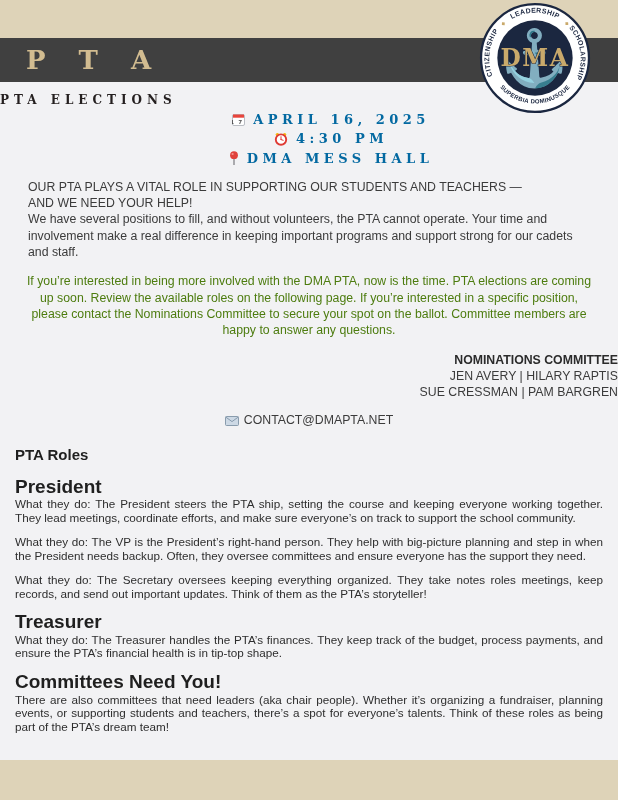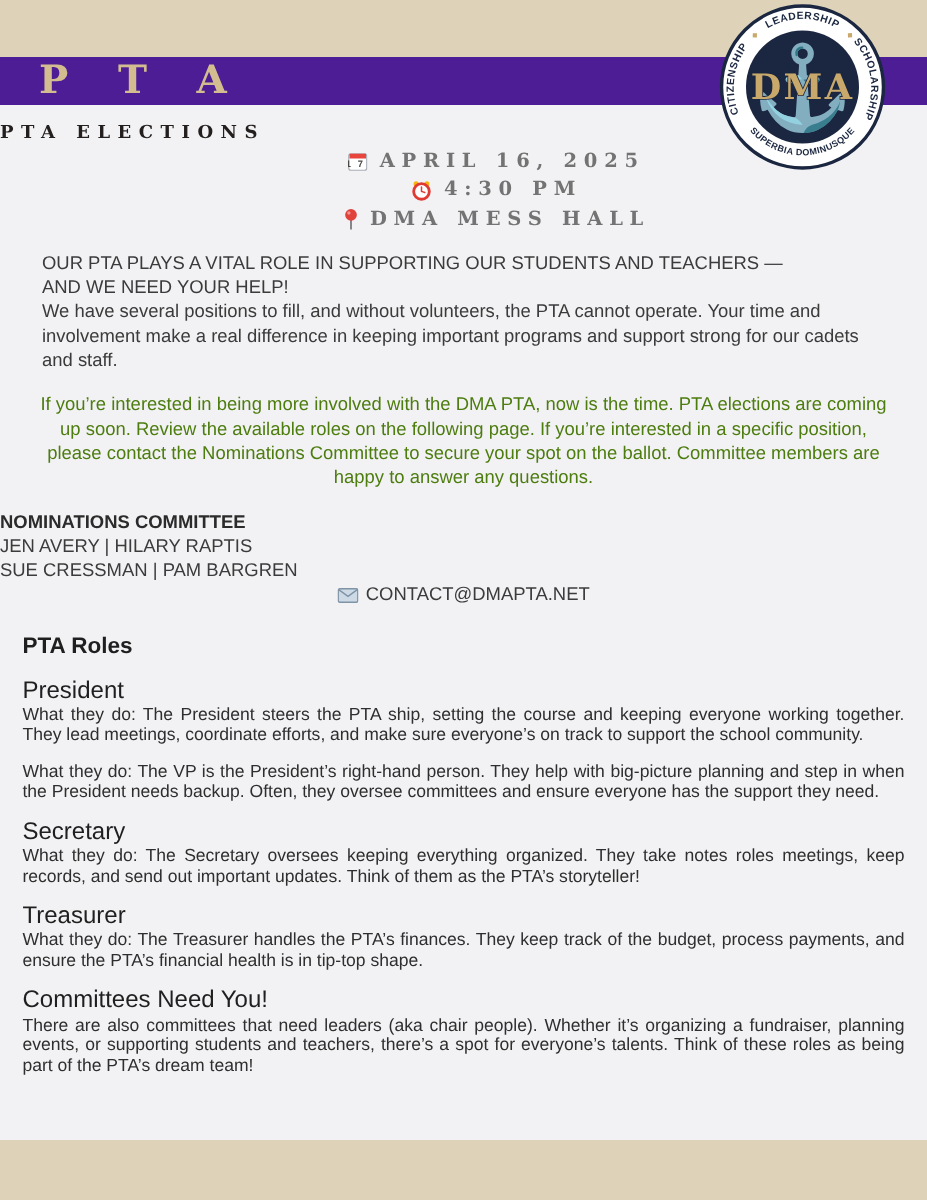"P T A" .band-navy { background: #4c1d95 -> #404040; height: 32px -> 44px }
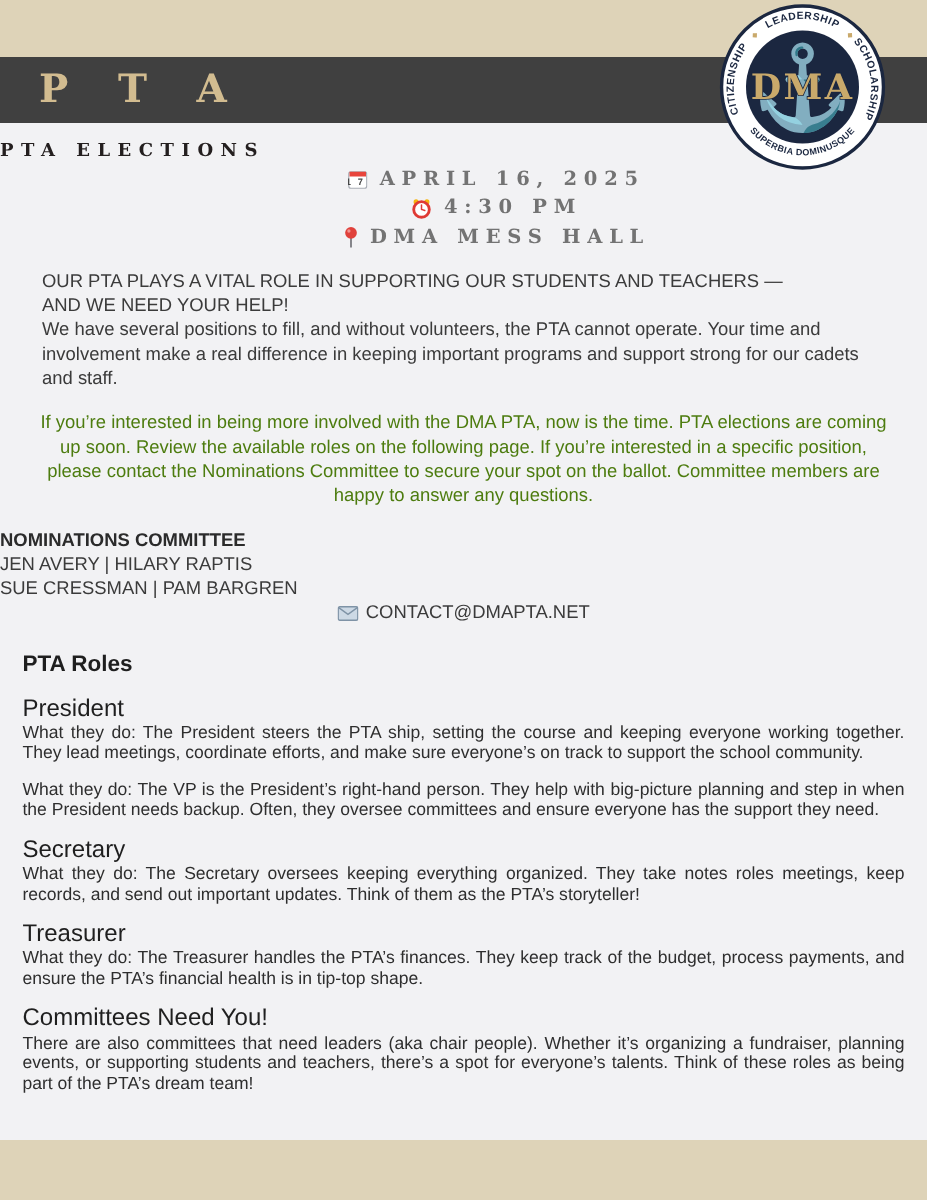"APRIL 16, 2025" .event-line { color: #737373 -> #0369a1 }
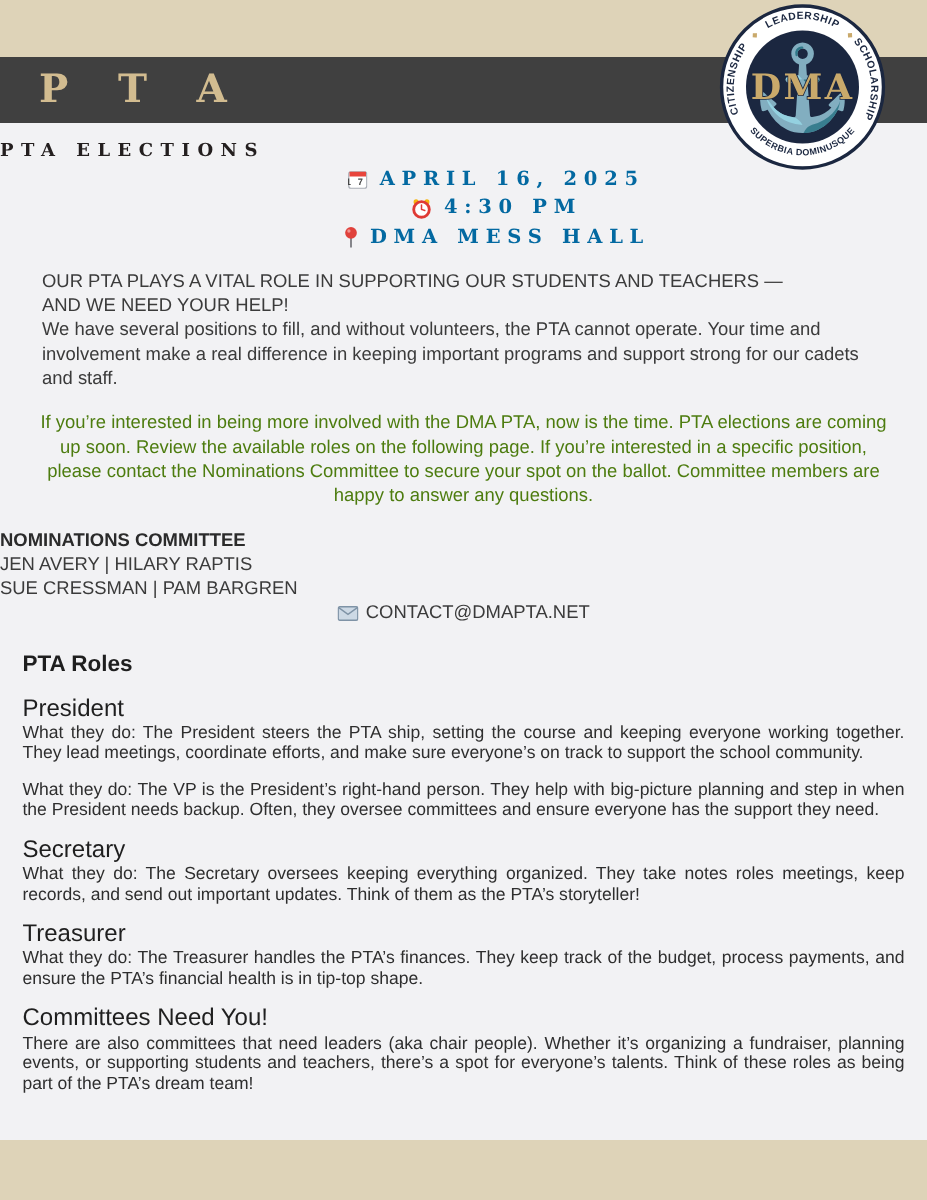"NOMINATIONS COMMITTEE" .nominations { text-align: left -> right }
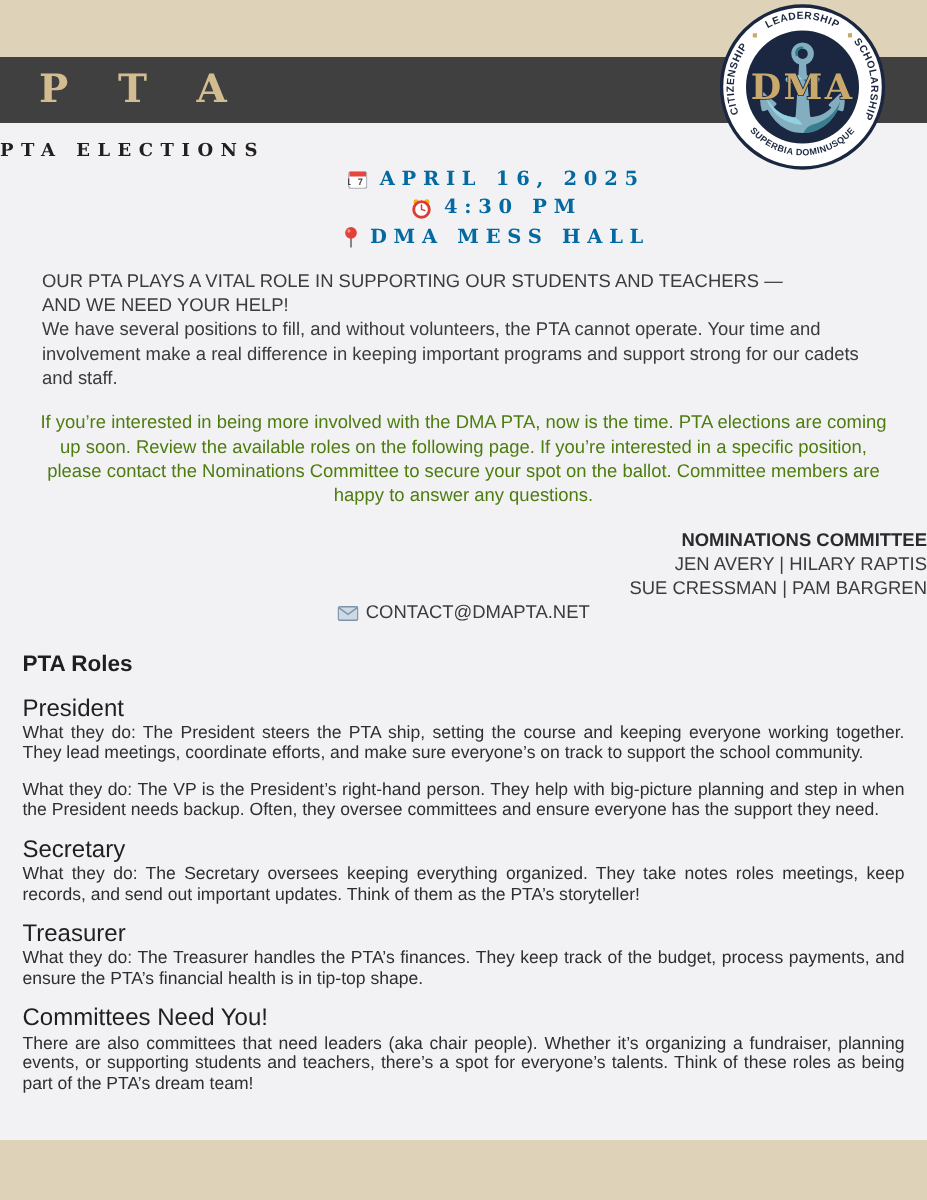"CONTACT@DMAPTA.NET" .nom-email { margin-top: none -> 12px }
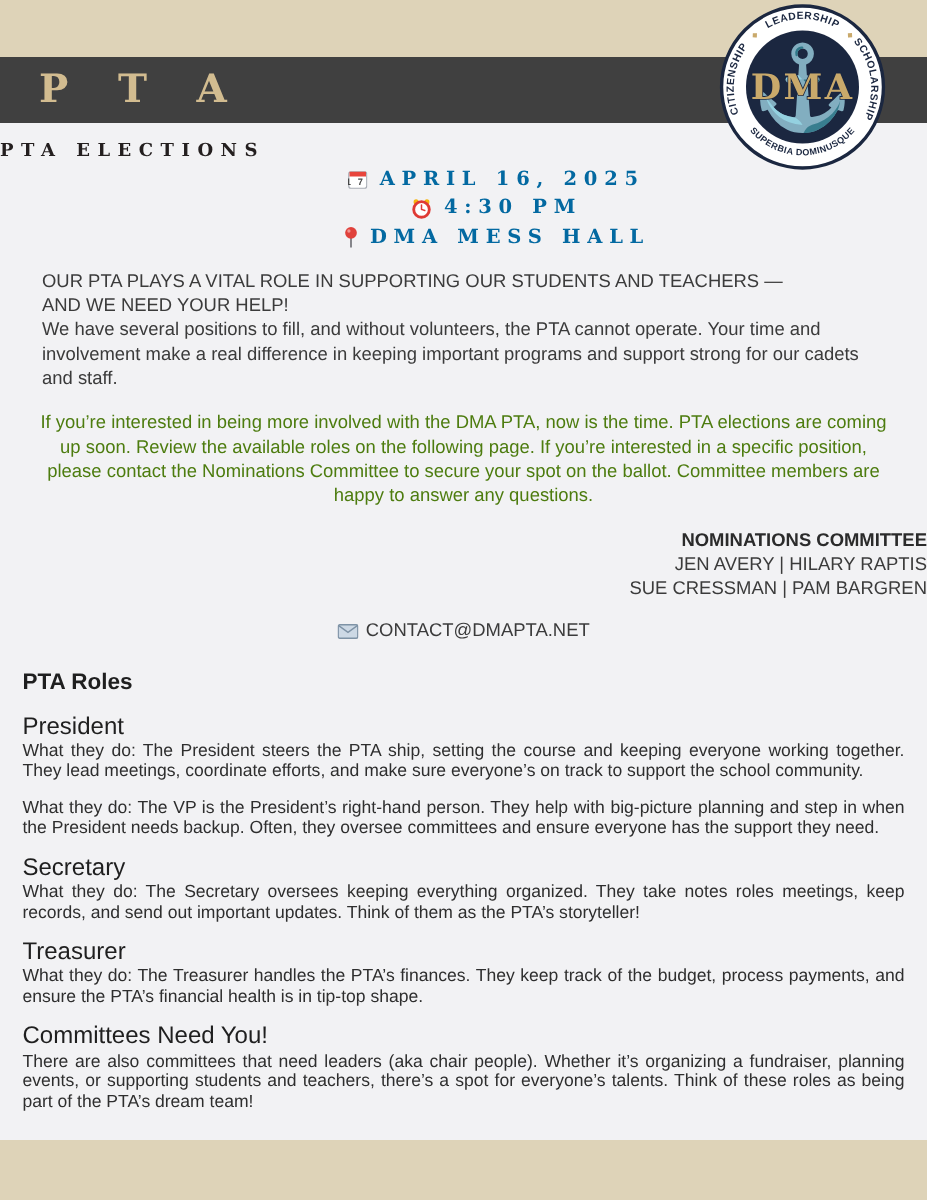"President" .role-title { font-size: 16px -> 19px; font-weight: normal -> bold }
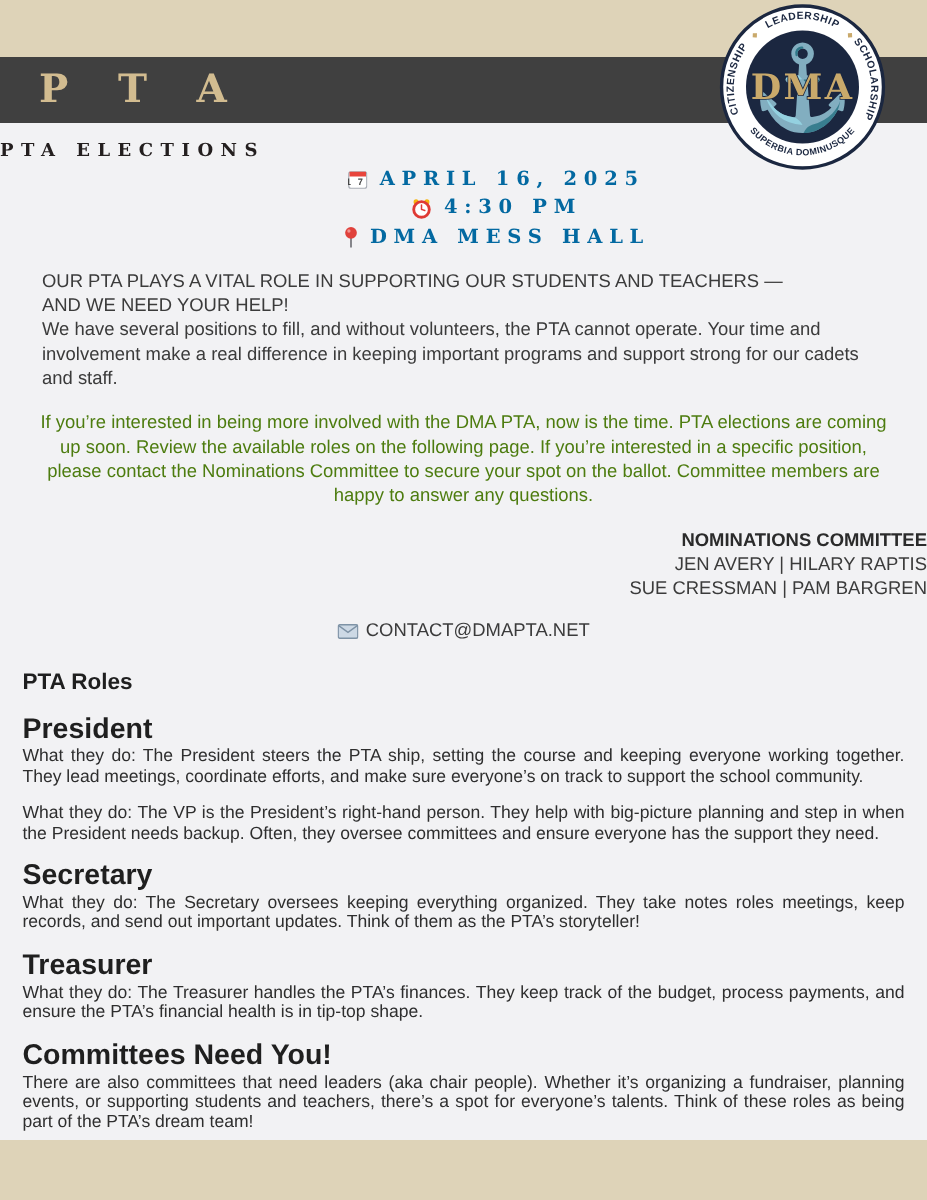"Secretary" div.role-title { html: <div>Secretary</div> -> none }
